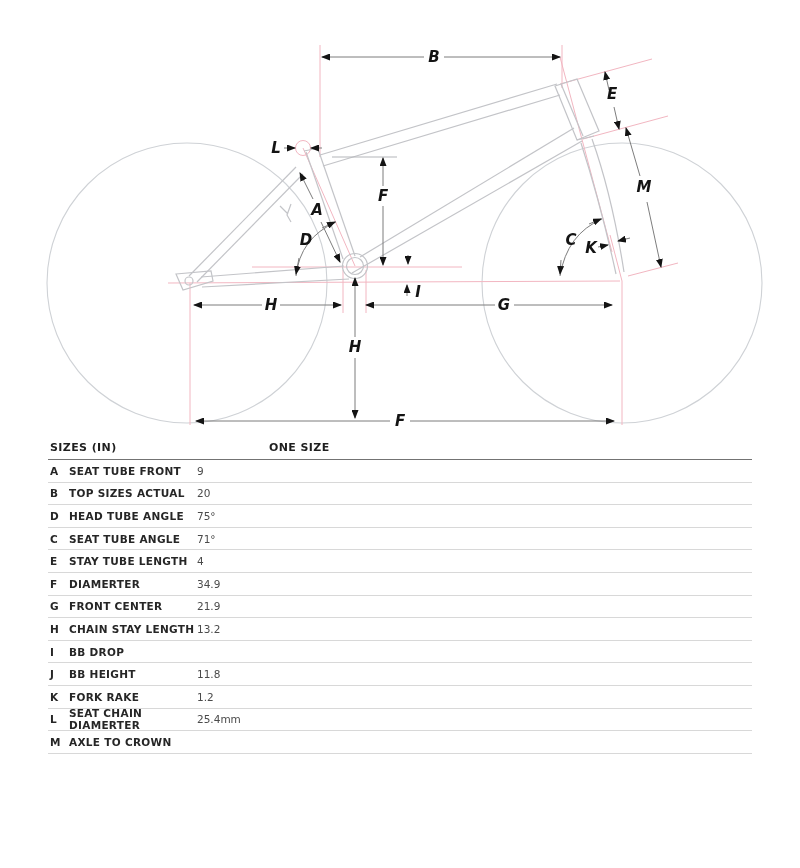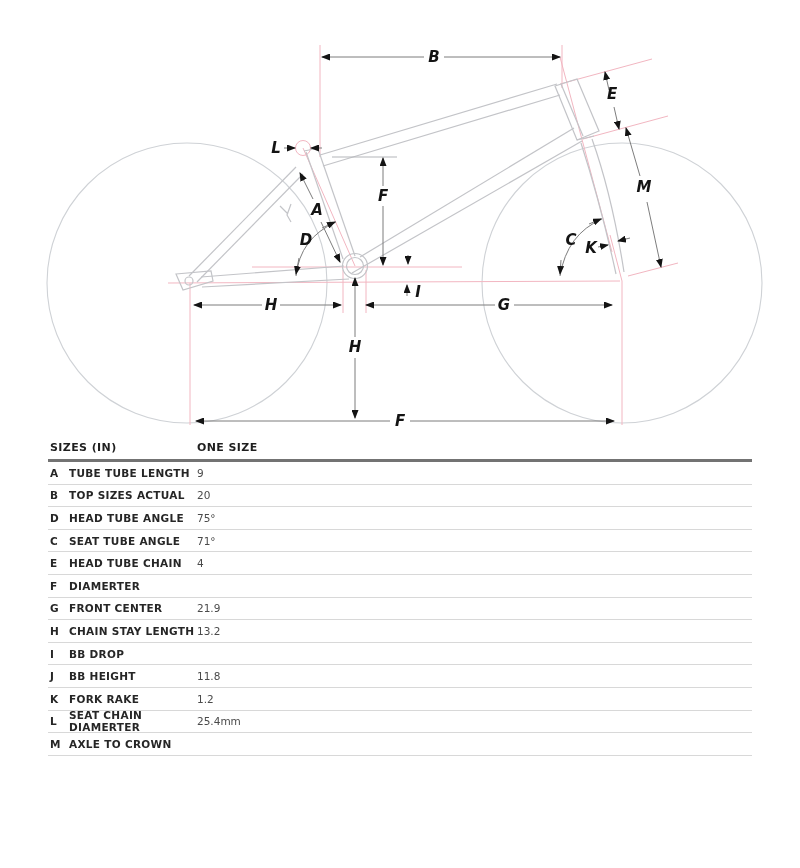"SIZES (IN)" .t-header { border-bottom: 3px solid #737373 -> 1px solid #737373; gap: none -> 40px }
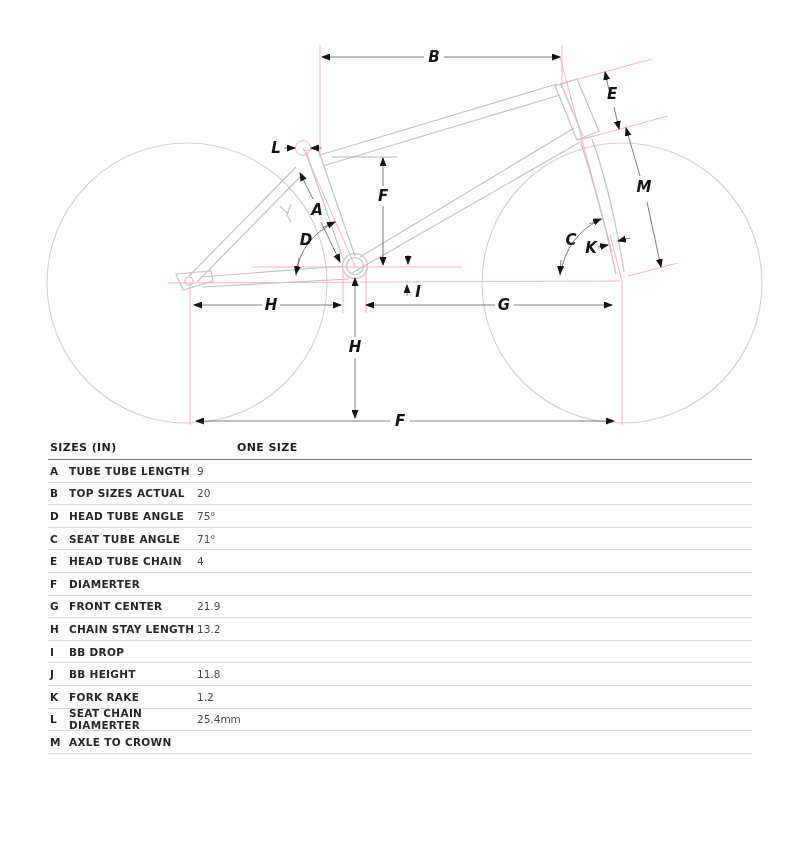"ONE SIZE" .t-header .h2 { margin-left: none -> 32px }
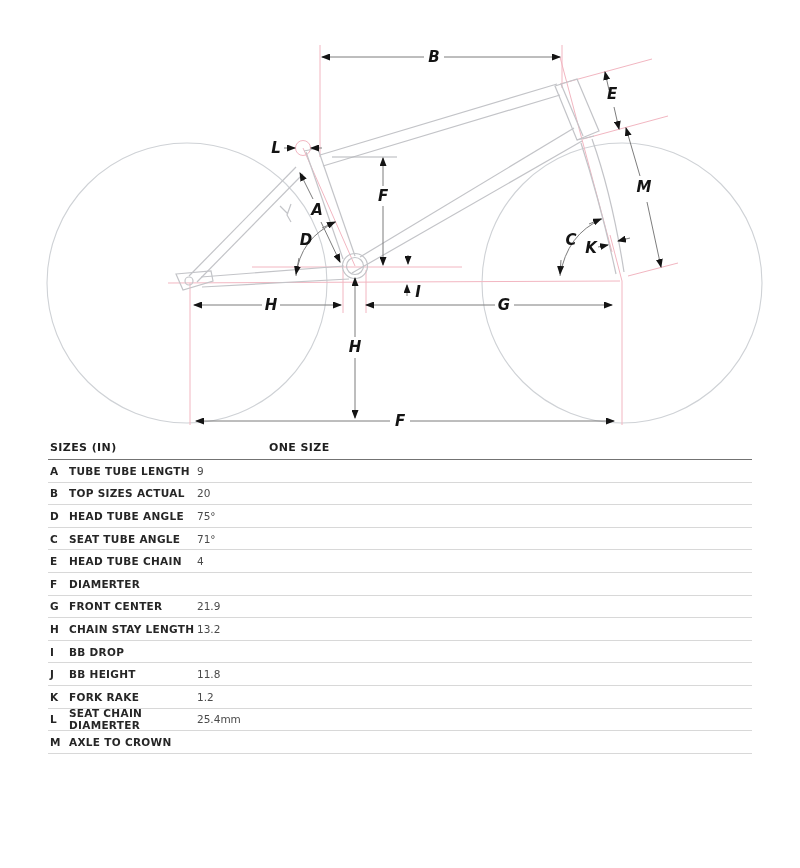"TUBE TUBE LENGTH" div.c-name { text: TUBE TUBE LENGTH -> SEAT TUBE FRONT }
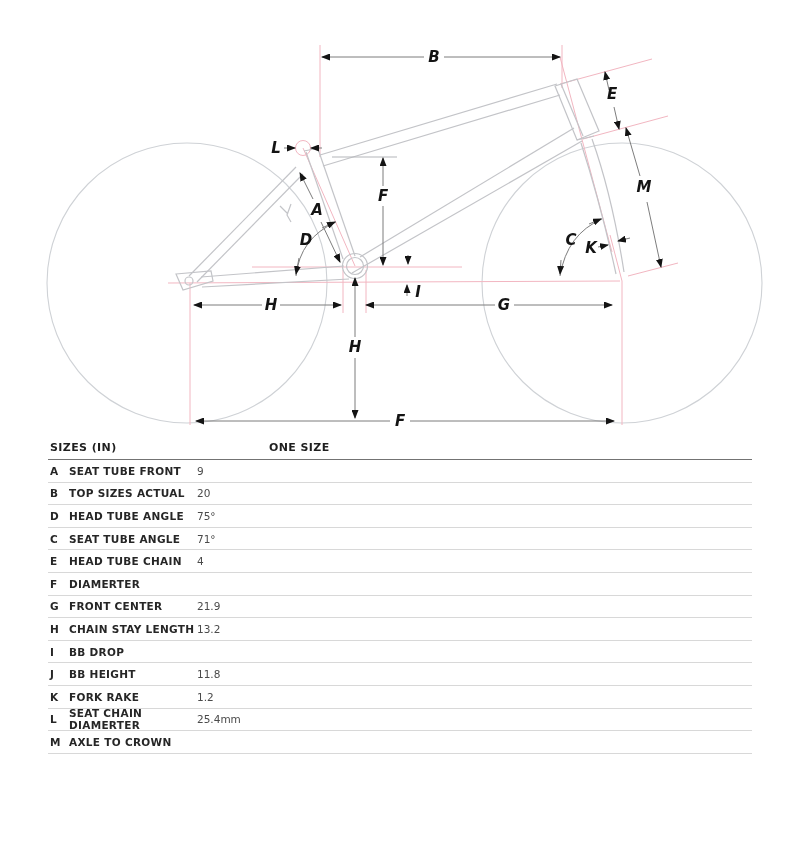"HEAD TUBE CHAIN" div.c-name { text: HEAD TUBE CHAIN -> STAY TUBE LENGTH }
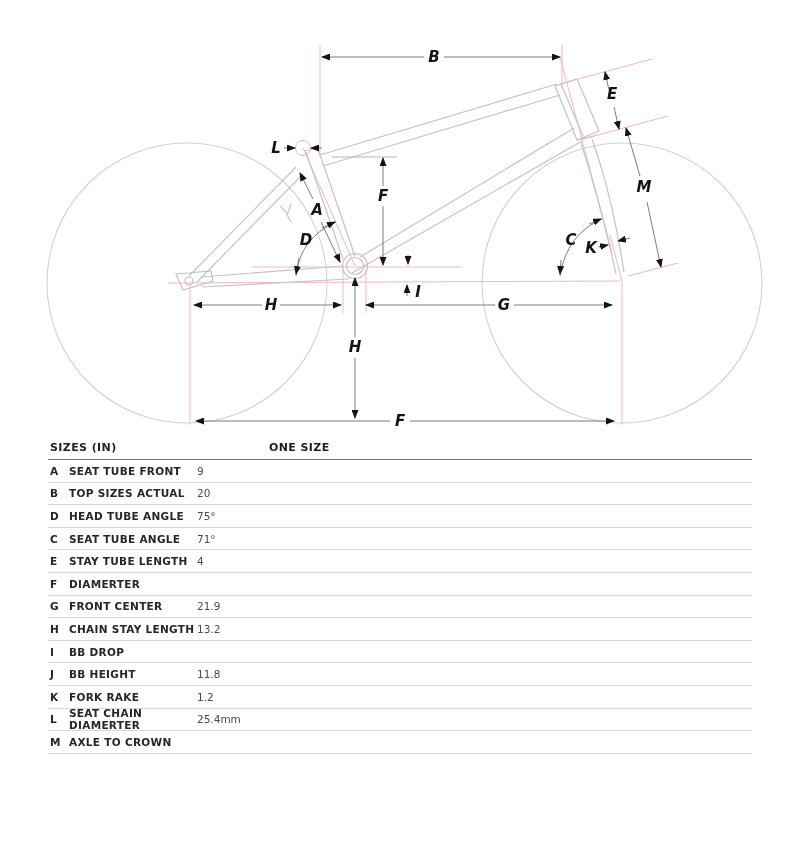"34.9" div.c-value { html: none -> <div>34.9</div> }
